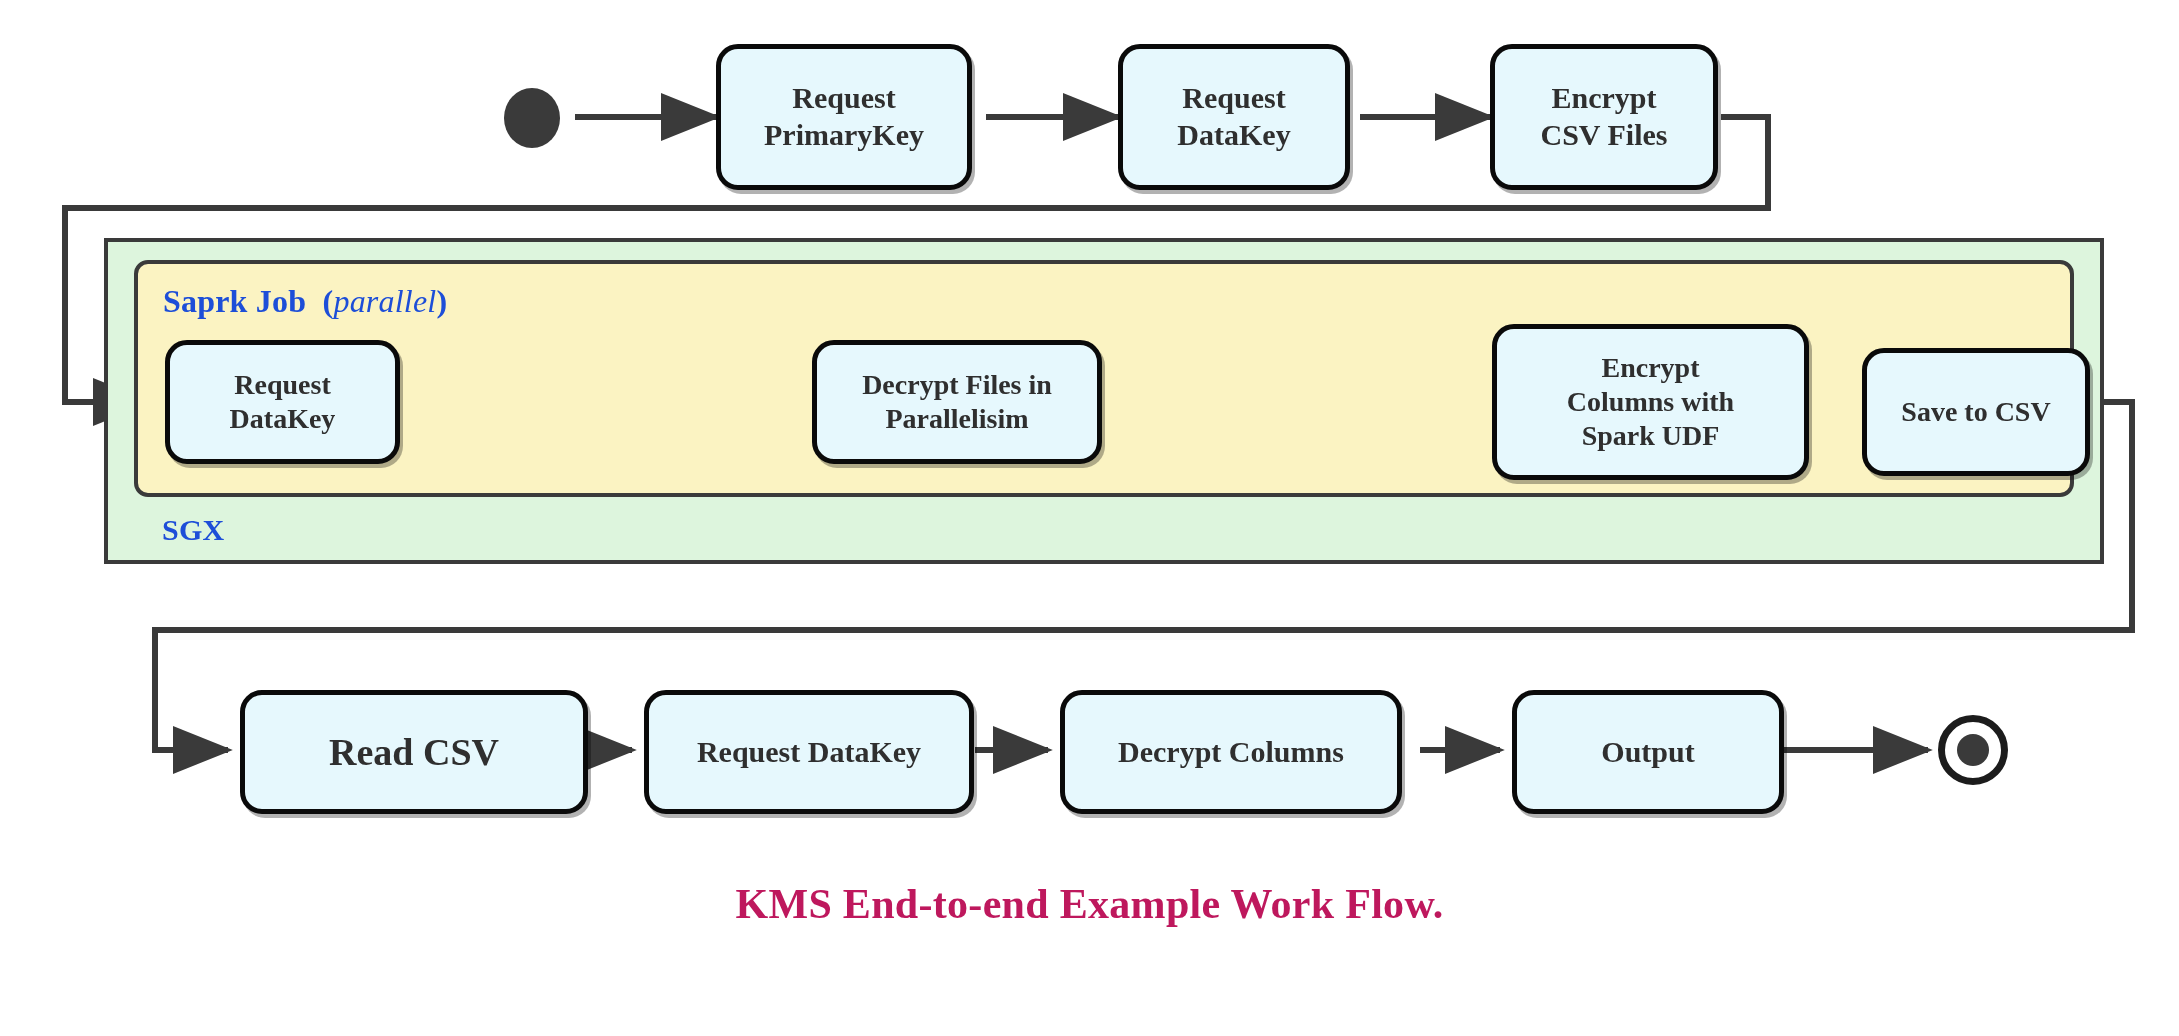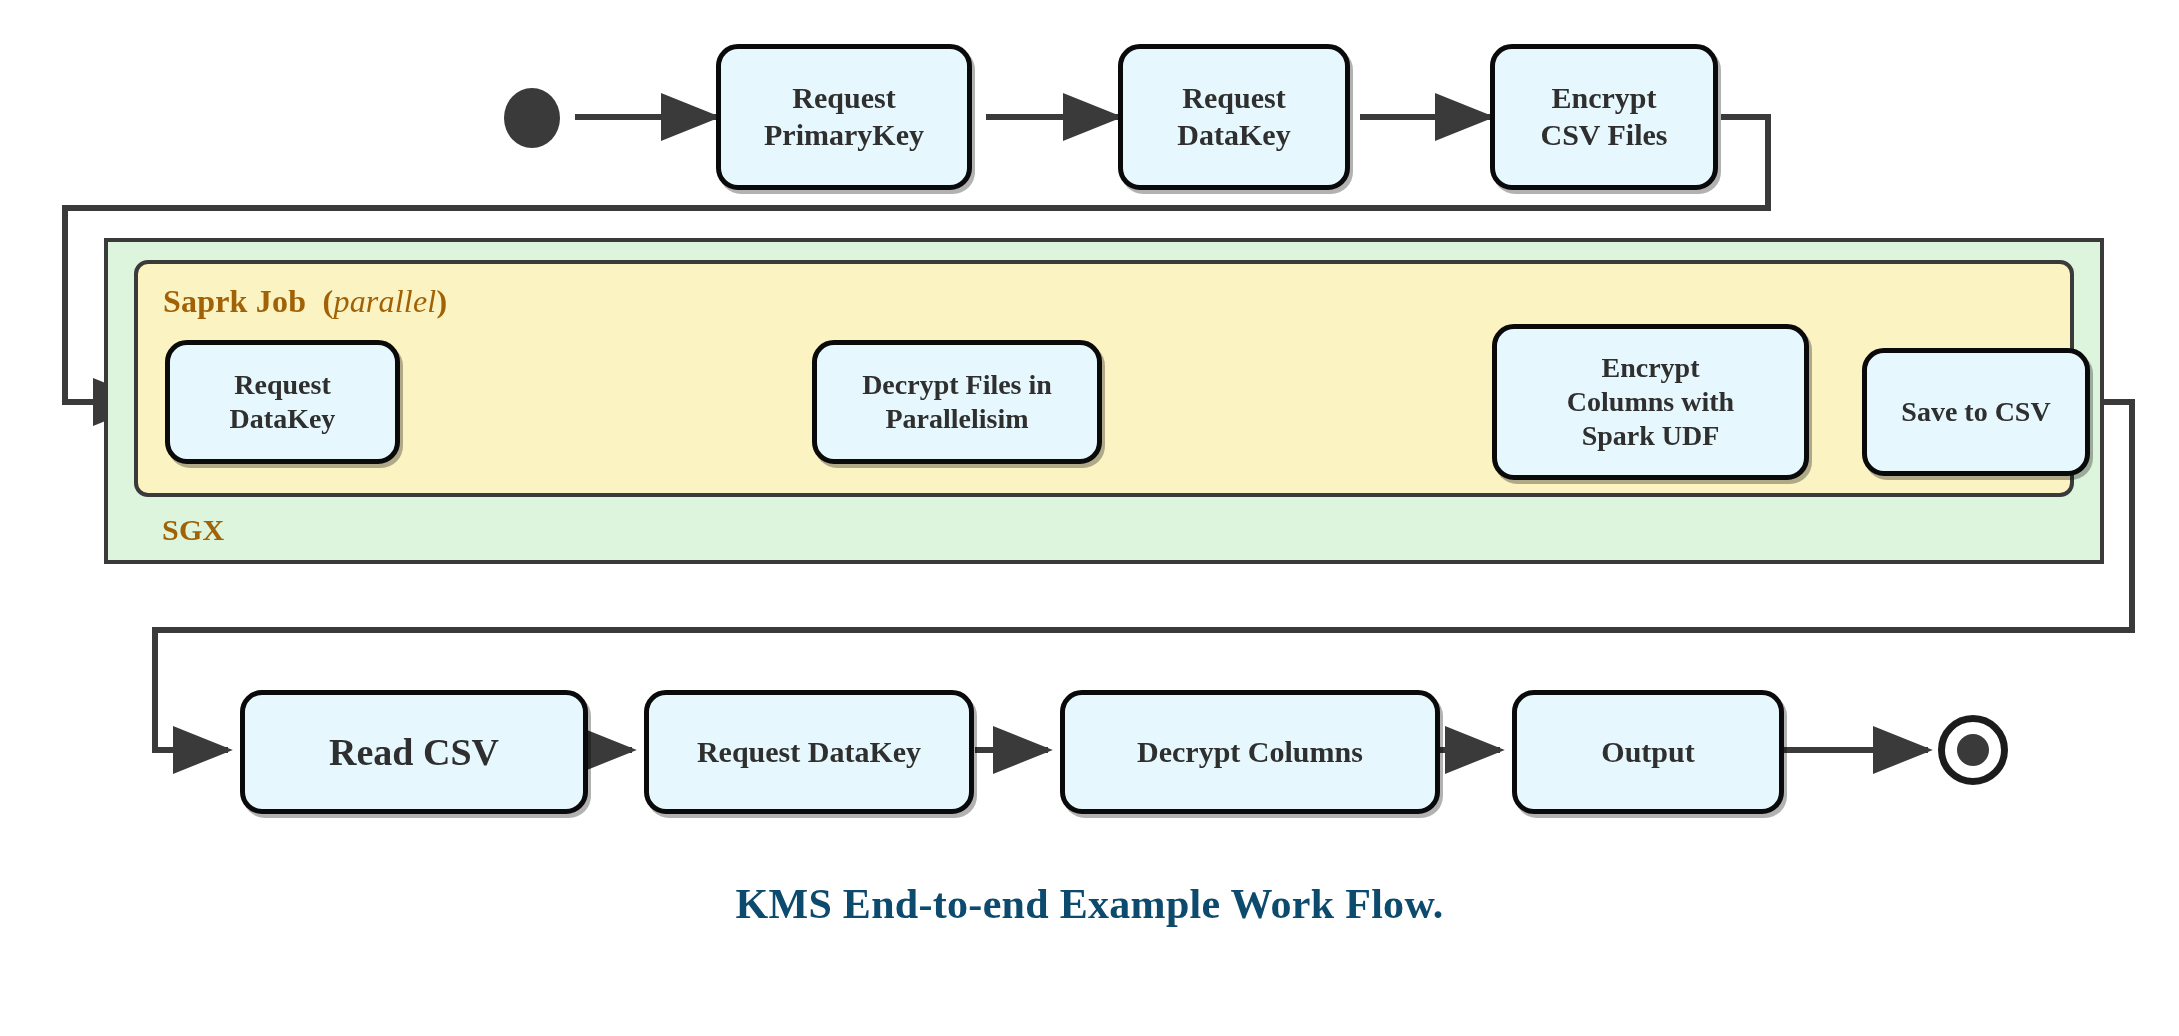"Saprk Job (parallel)" .container-label { color: #a16207 -> #1d4ed8 }
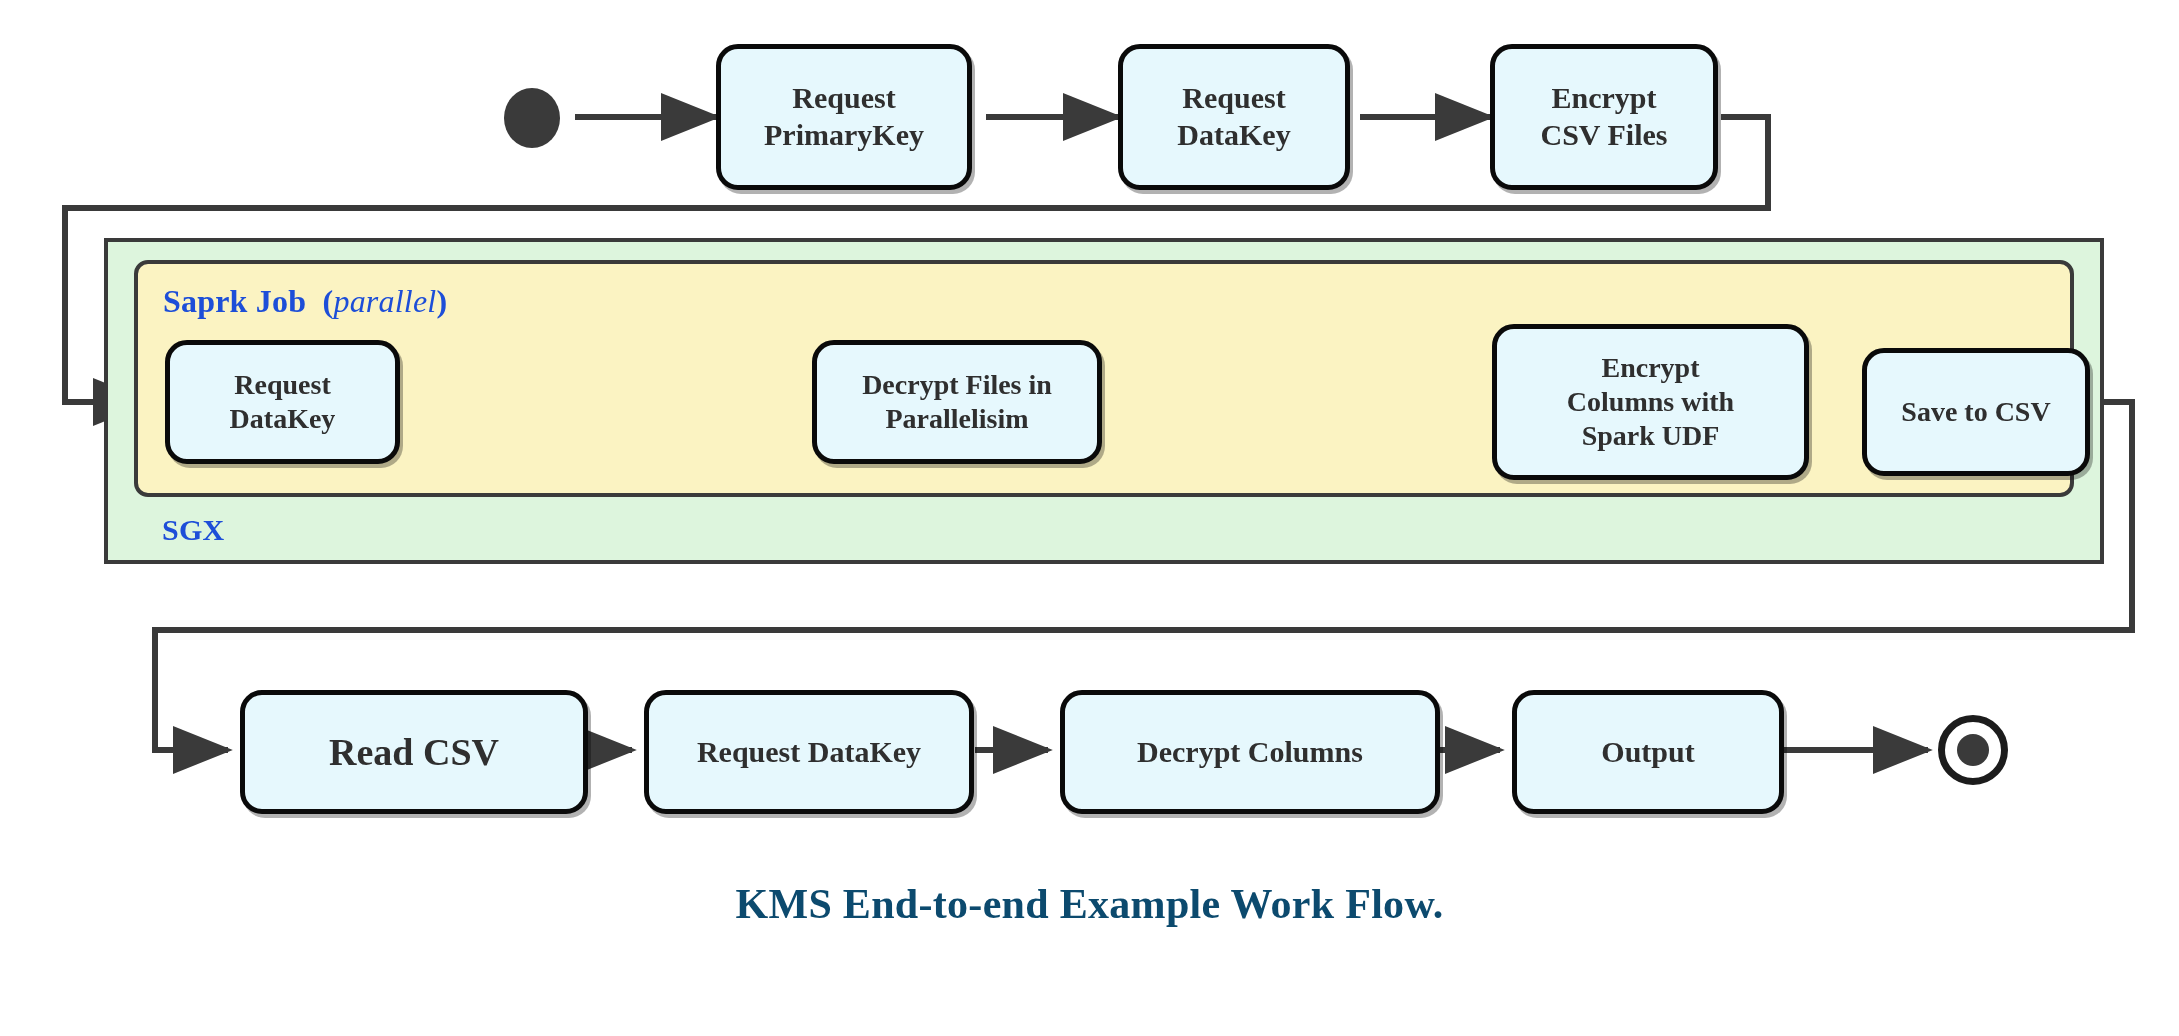"Decrypt Columns" div.node { width: 380px -> 342px }
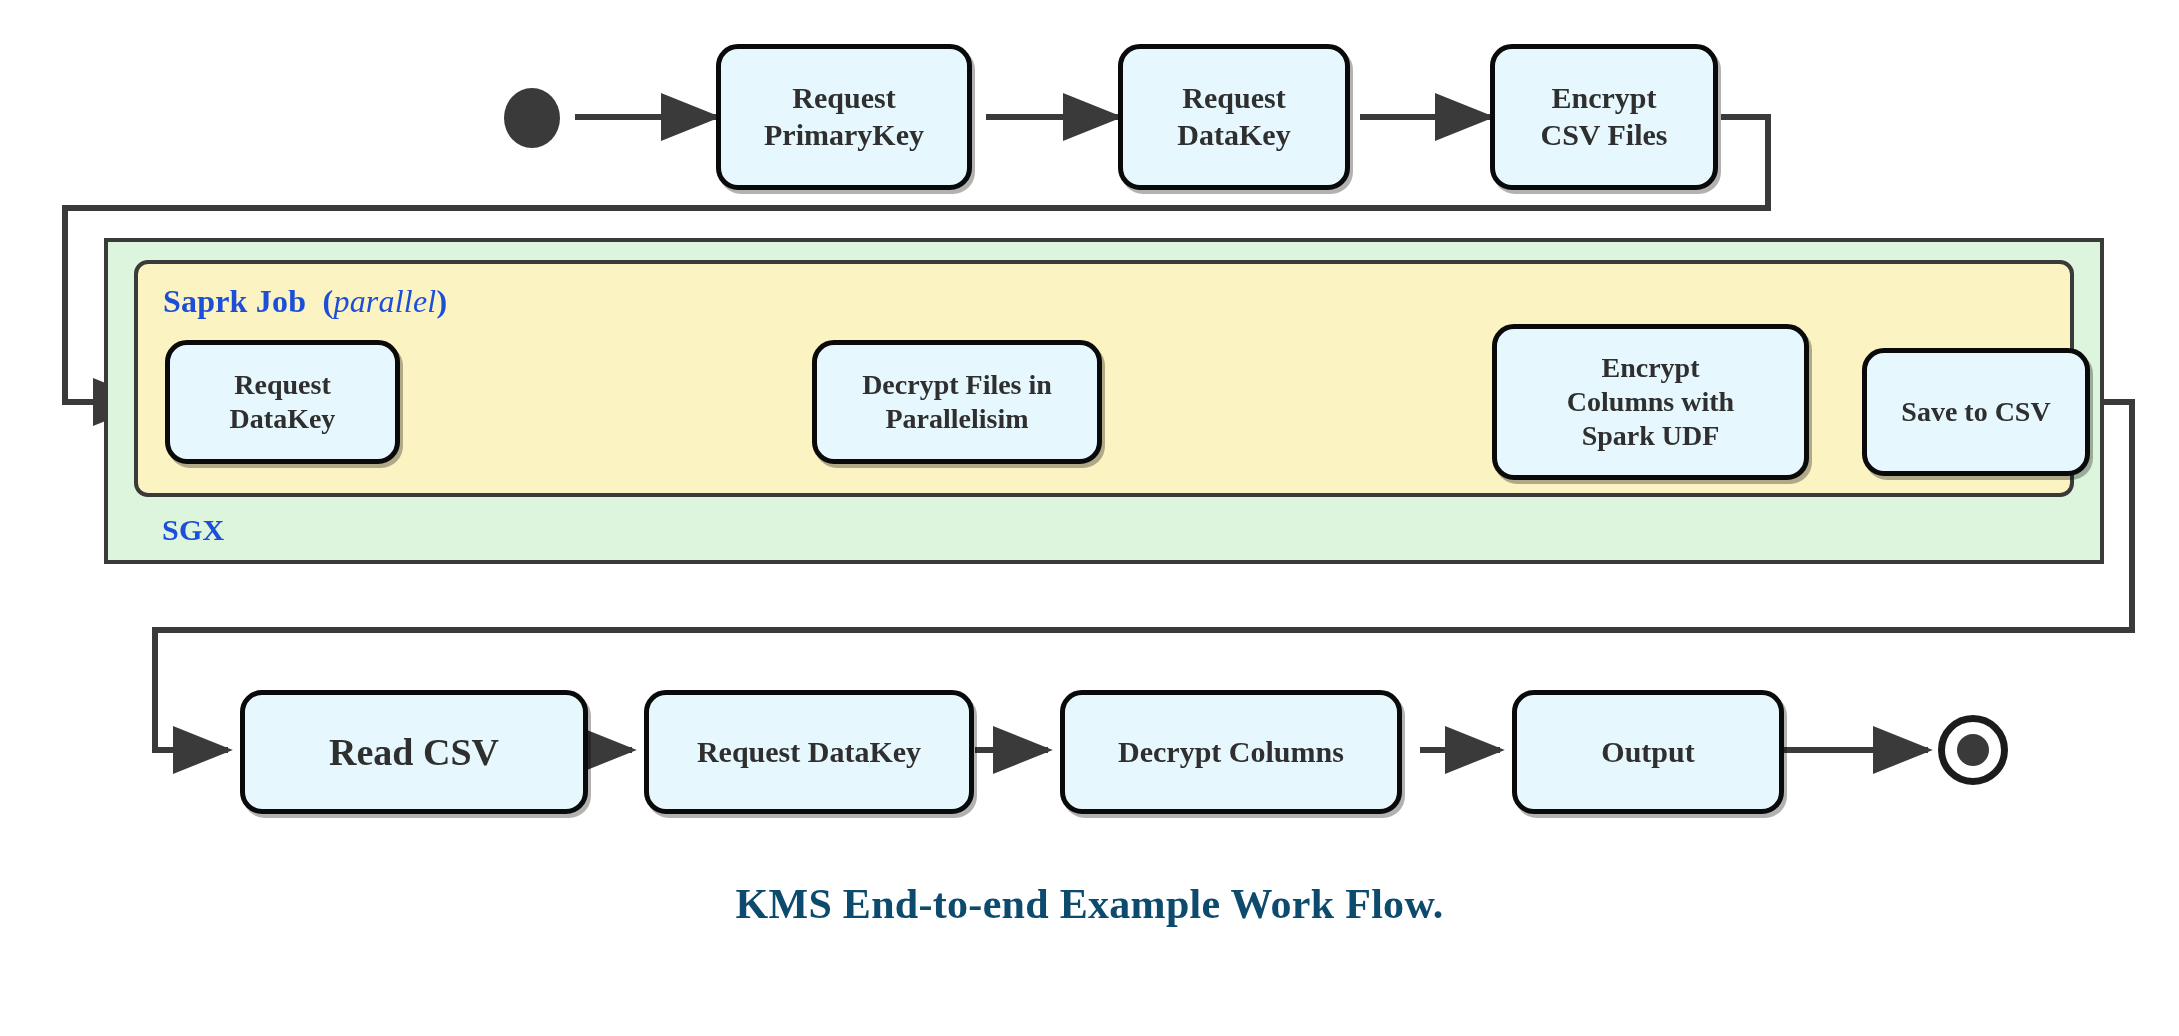"KMS End-to-end Example Work Flow." .caption { color: #0c4a6e -> #be185d }
